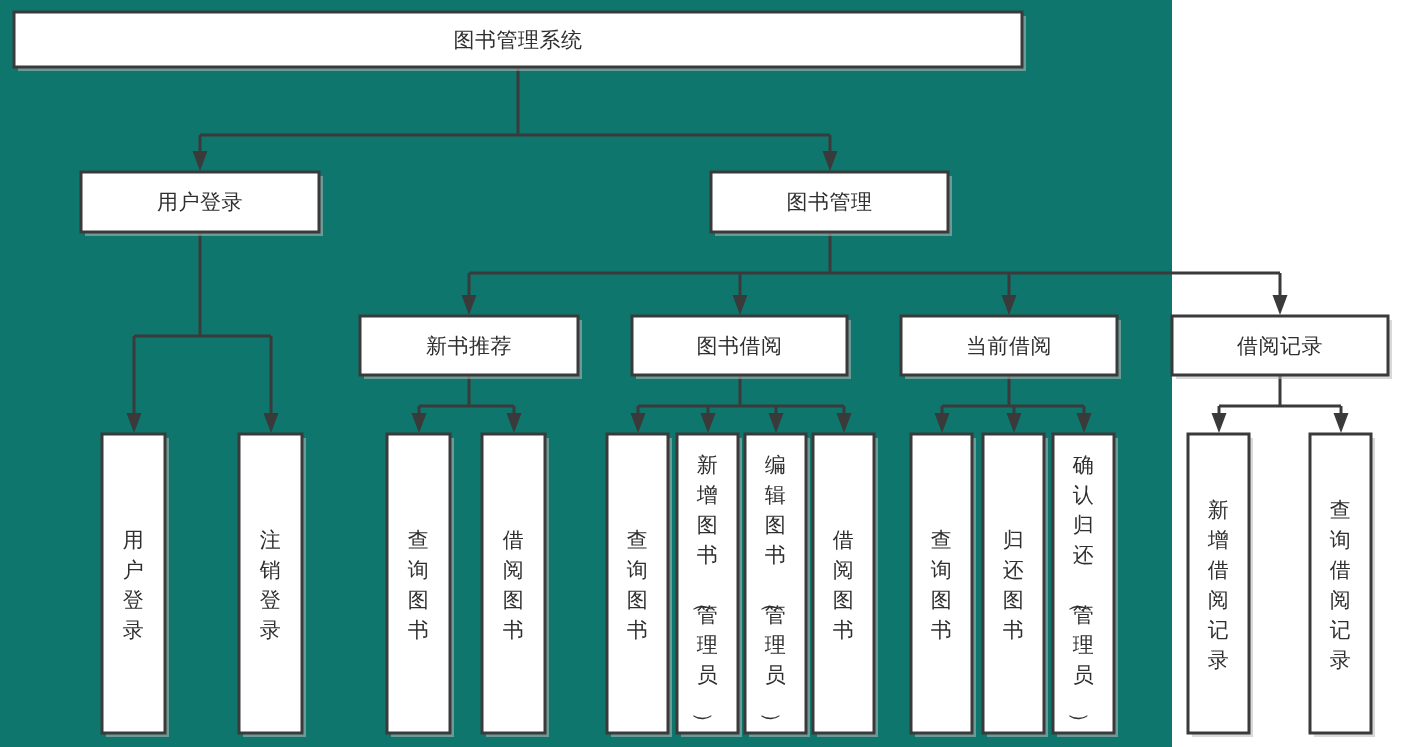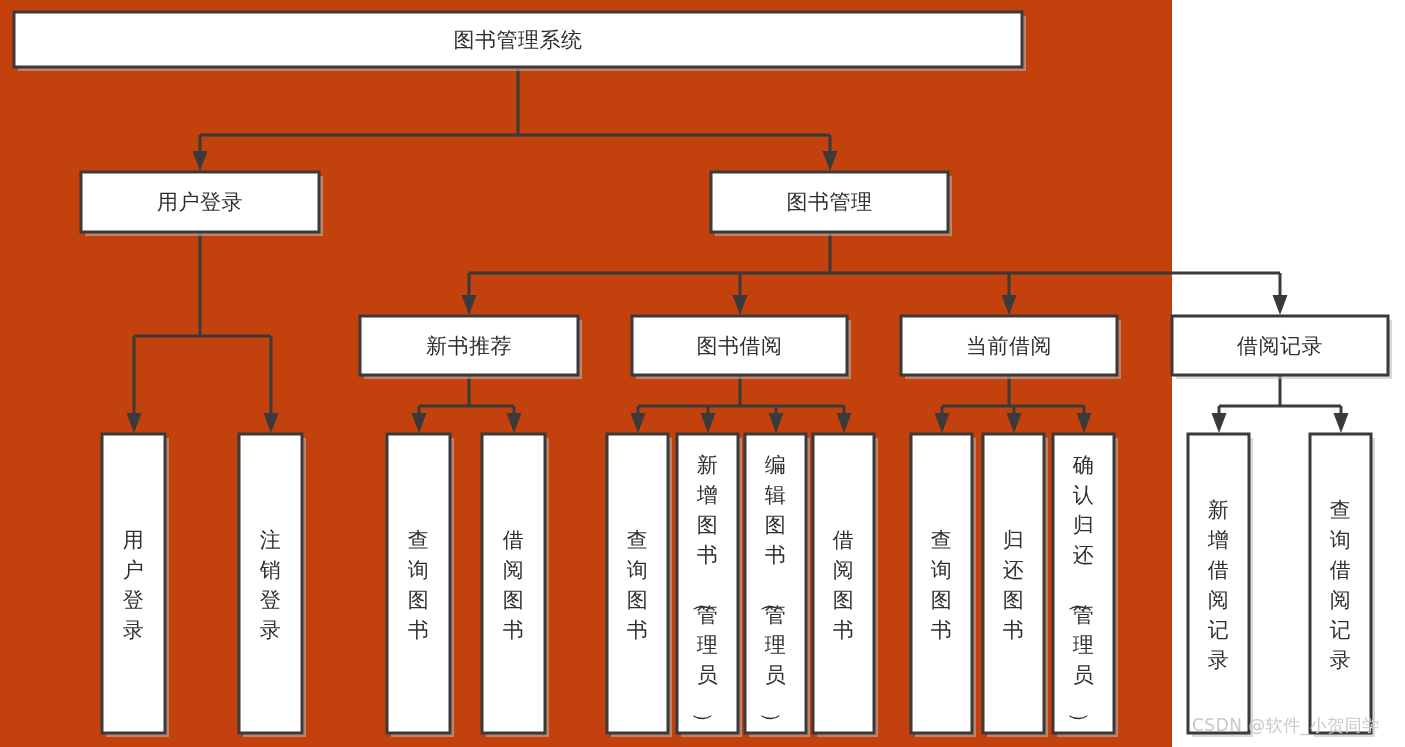"图书管理系统" #diagram-root { background: #c2410c -> #0f766e }
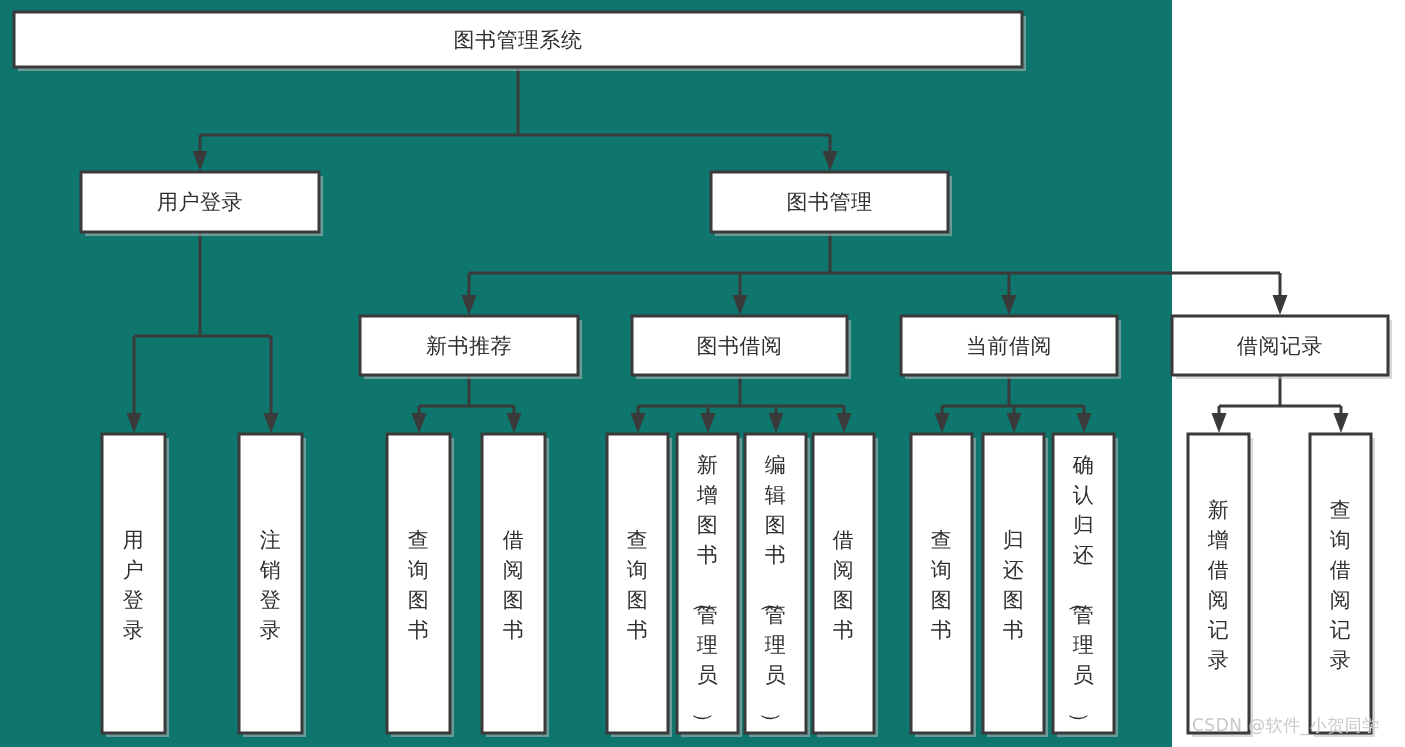"CSDN @软件_小贺同学" div.watermark-text { html: <div>CSDN @软件_小贺同学</div> -> none }
